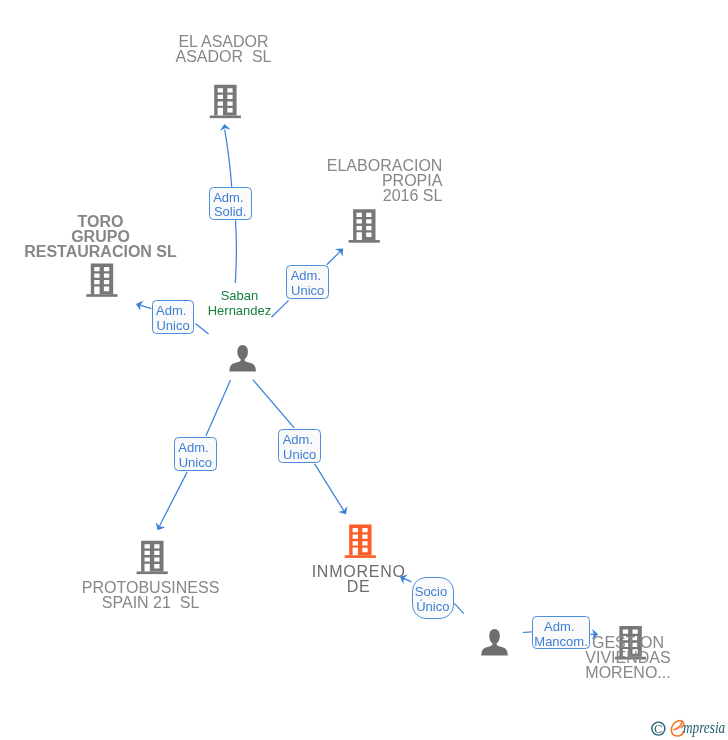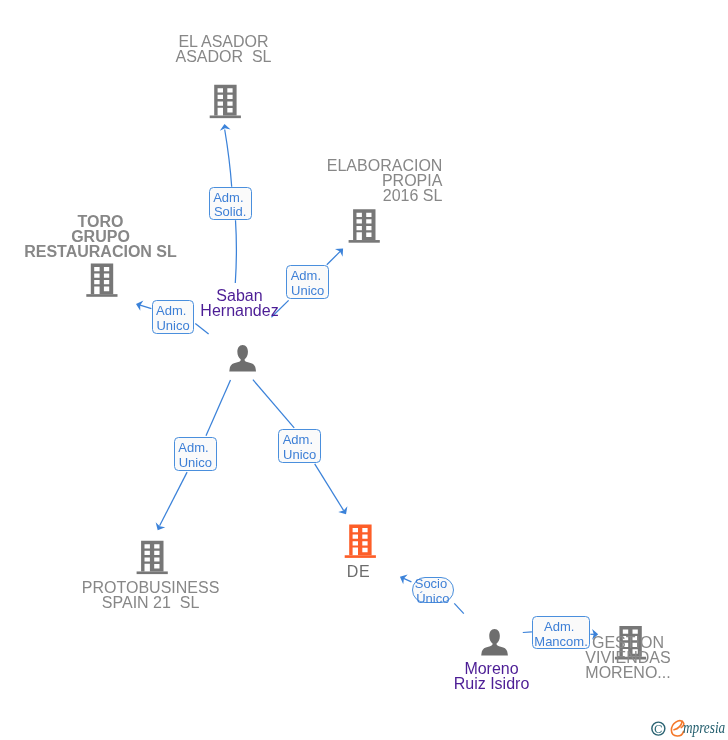"Saban" .nodelabel.person { color: #4c1d95 -> #15803d; font-size: 16px -> 13px }
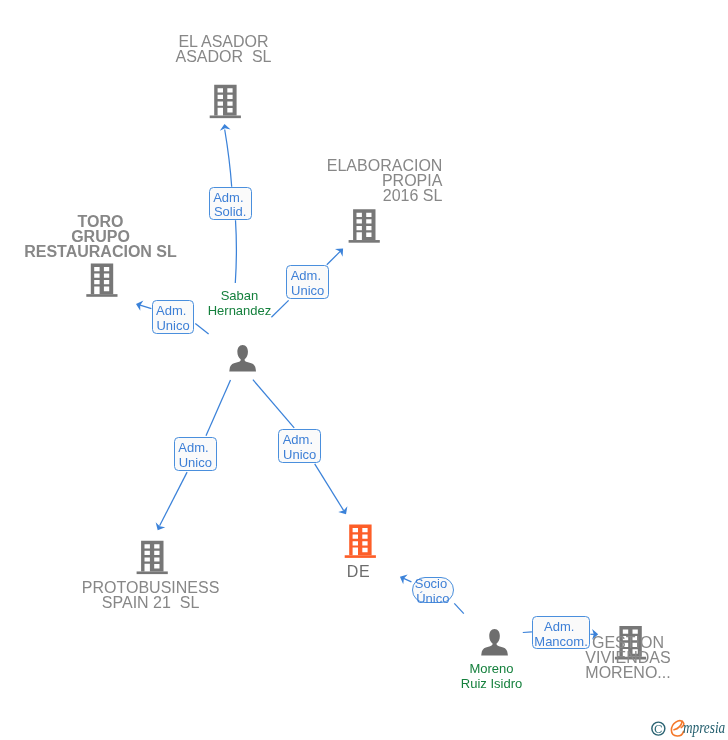"INMORENO" div { html: none -> <div>INMORENO</div> }
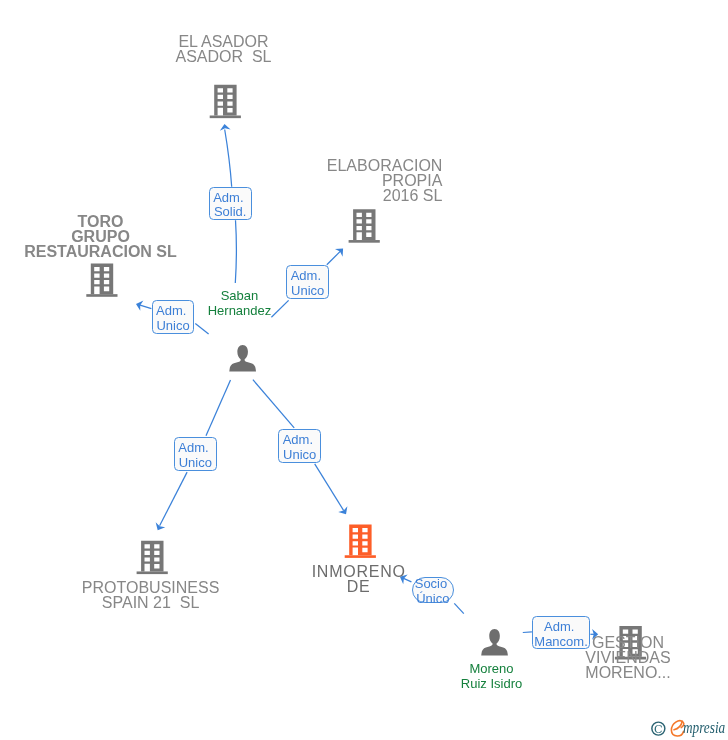"Socio" div.edgebox { height: 26px -> 42px }
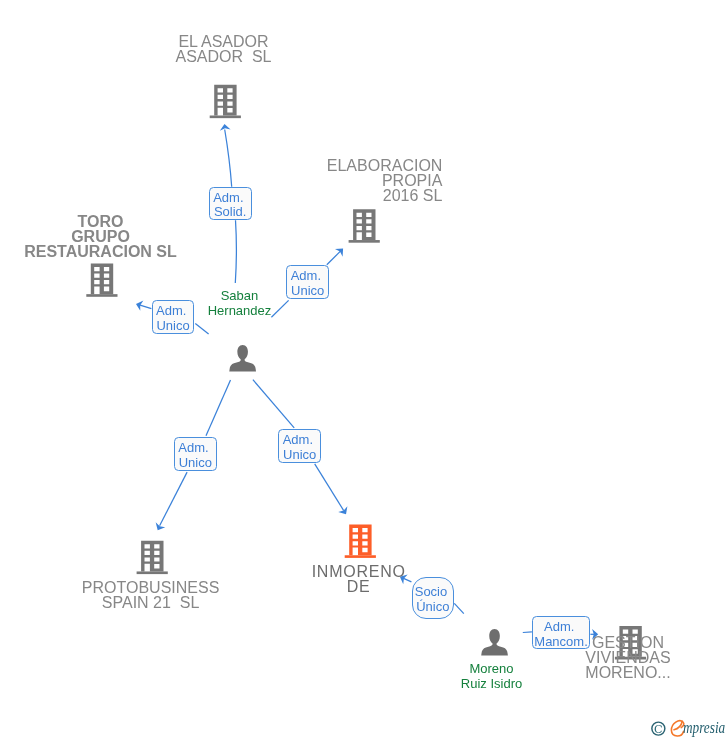"Moreno" div.nodelabel { html: <div><div>Moreno</div><div>Ruiz Isidro</div></div> -> none }
